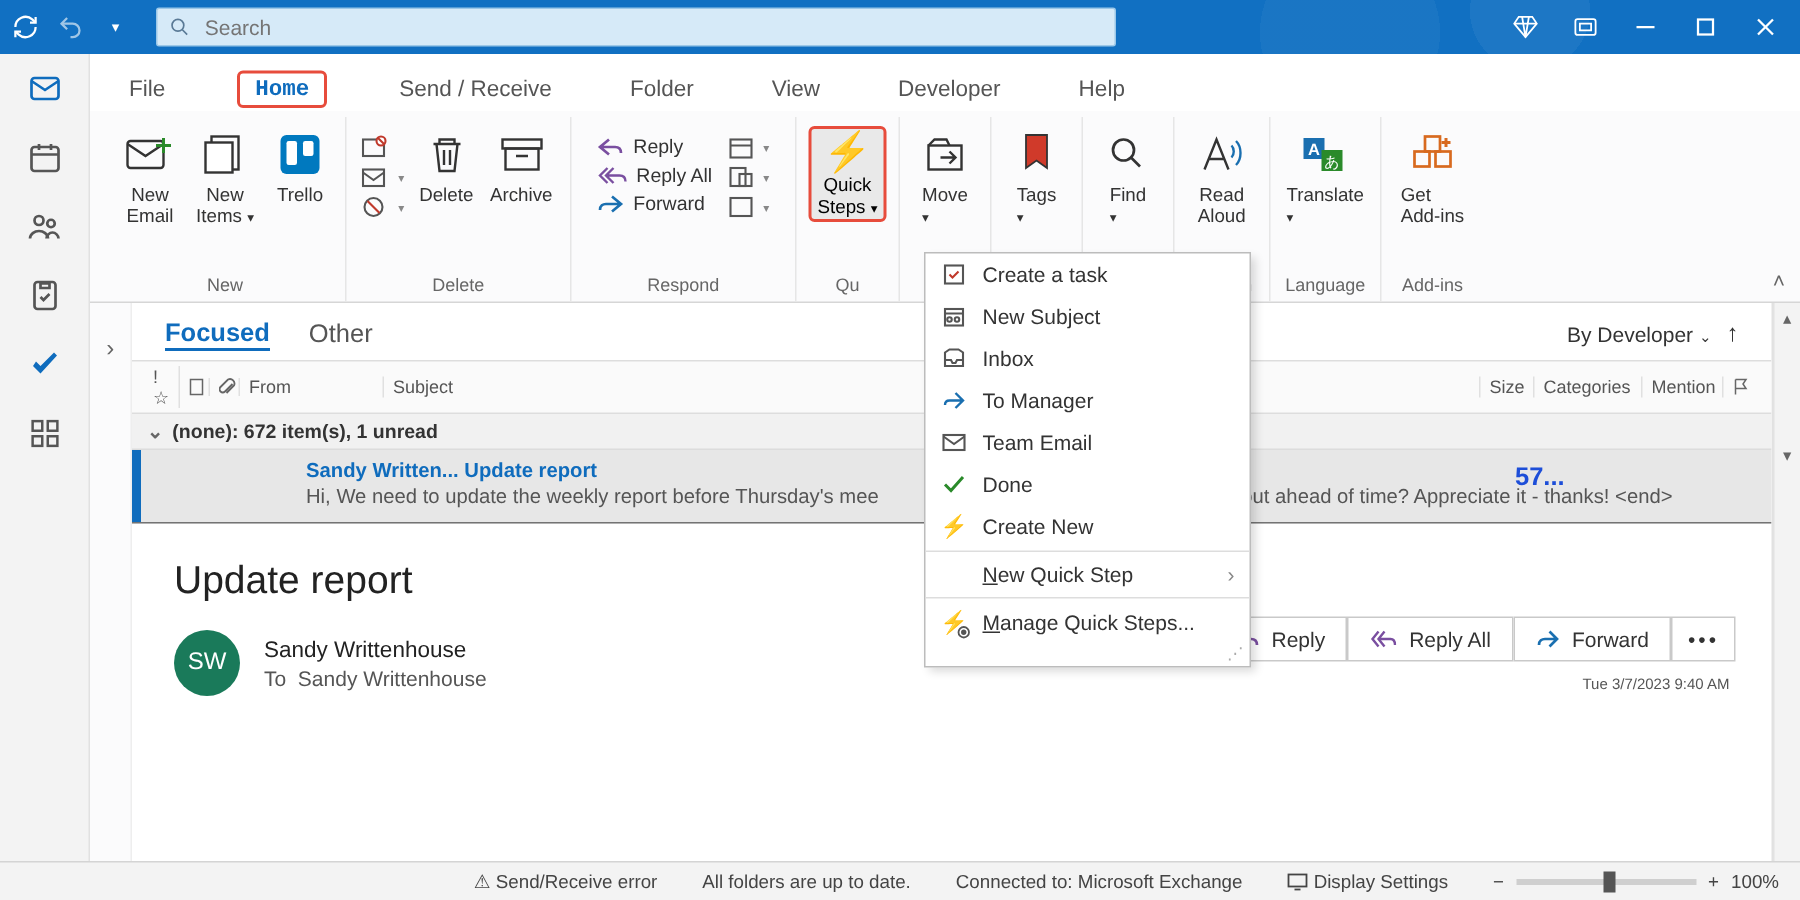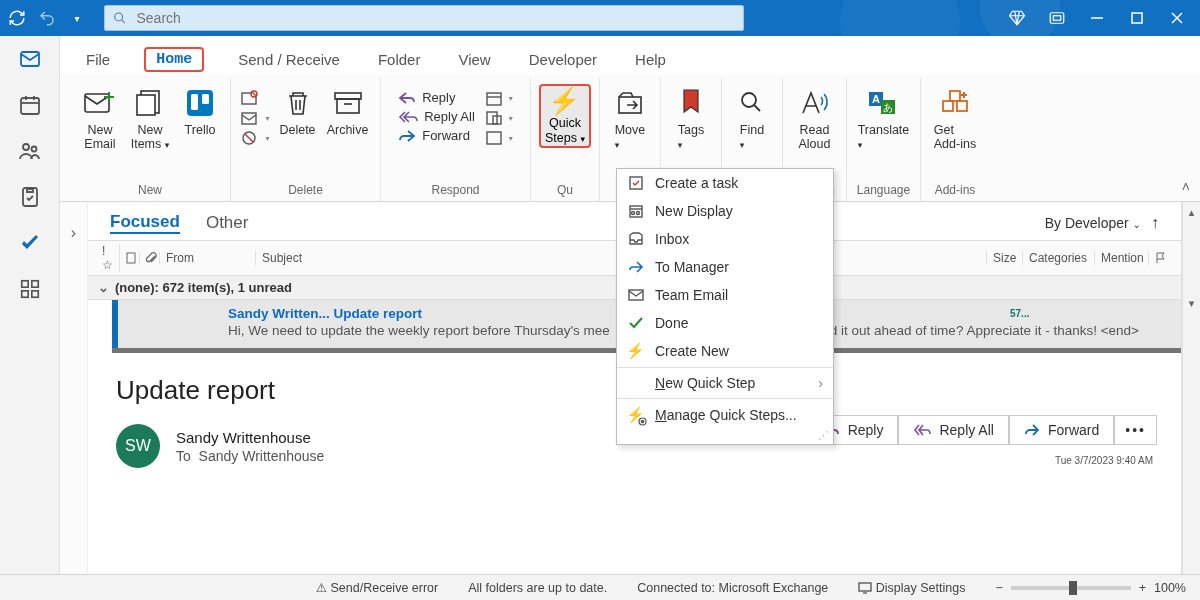"File" .menubar { gap: 30px -> 44px }
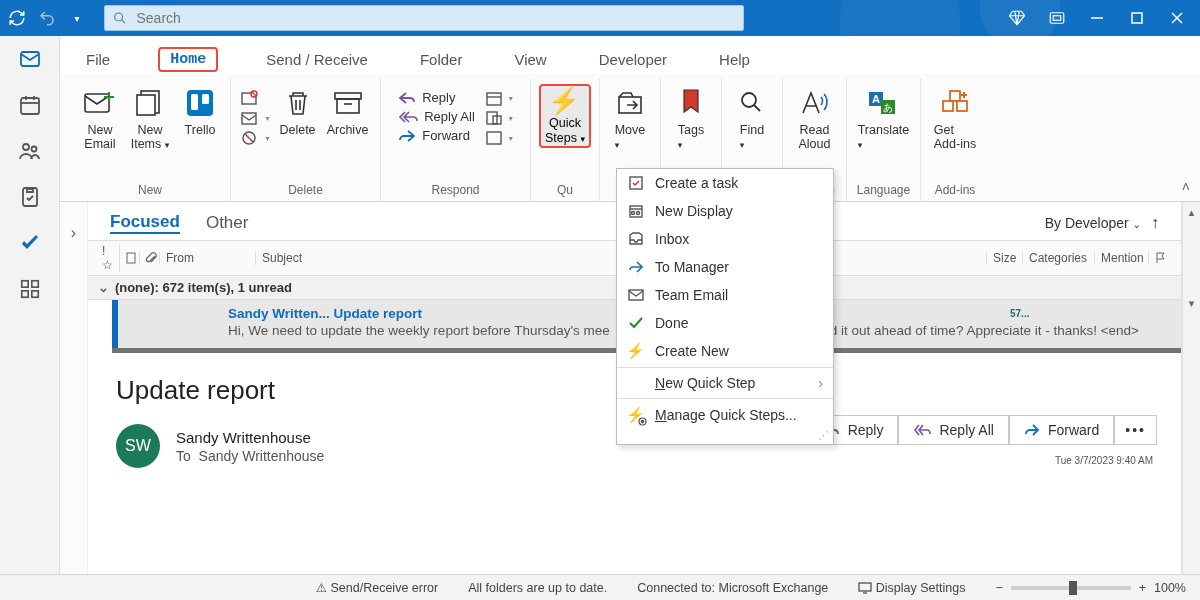"New Display" span { text: Display -> Subject }
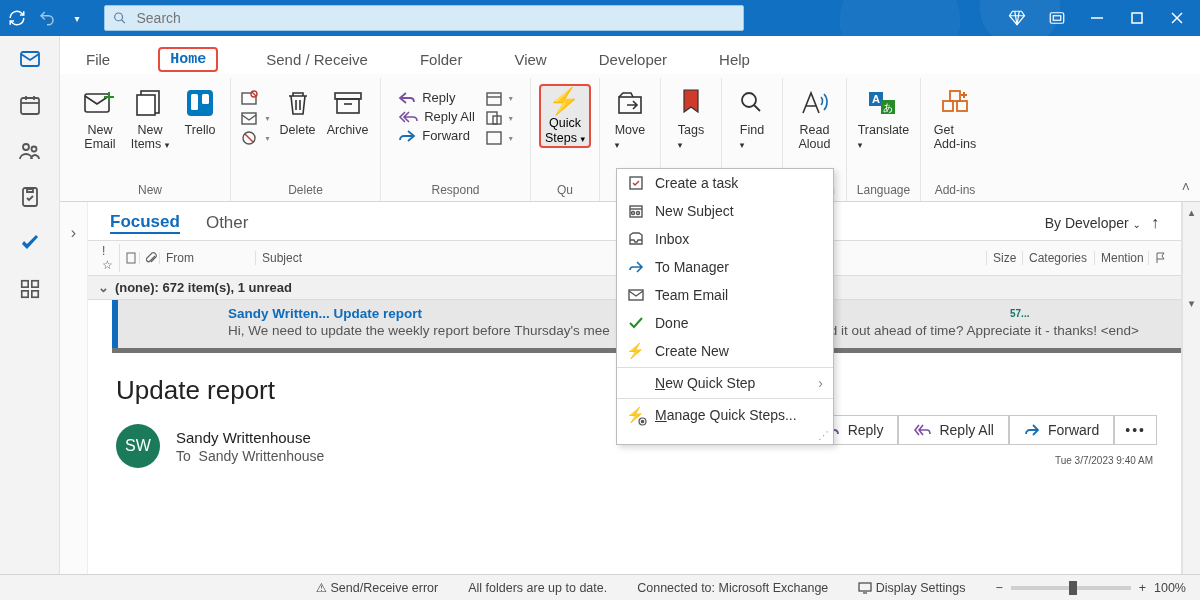"Sandy Written... Update report" .mail-row { border-bottom: 5px solid #737373 -> 1px solid #737373; margin-left: 24px -> none }
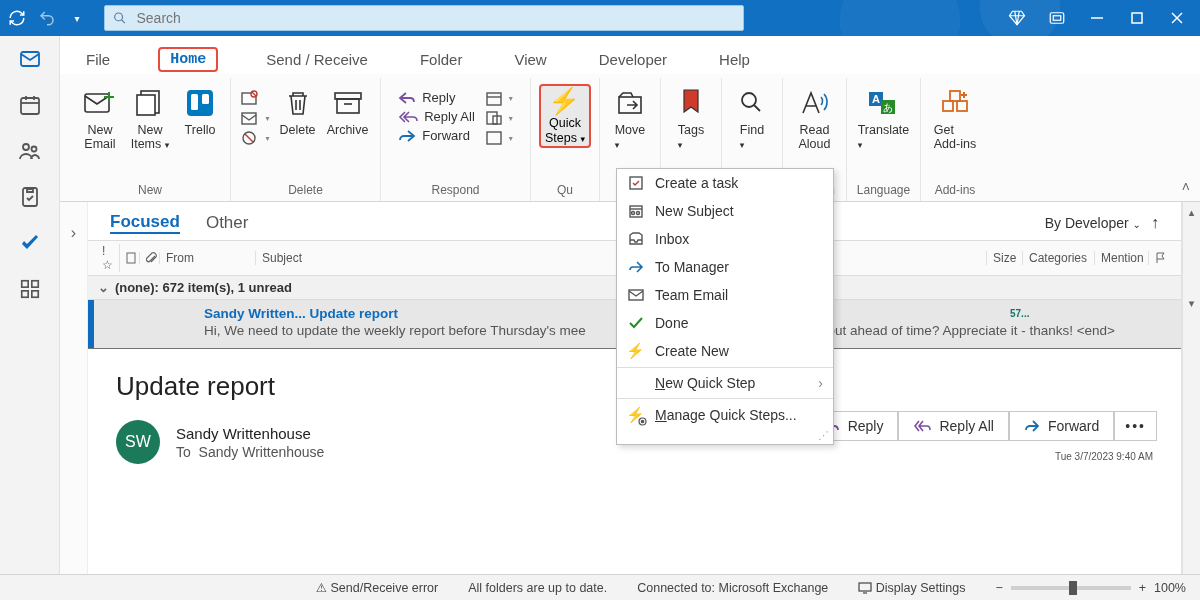"57..." .mail-row .sizecol { color: #0f766e -> #1d4ed8; font-size: 10px -> 17px }
